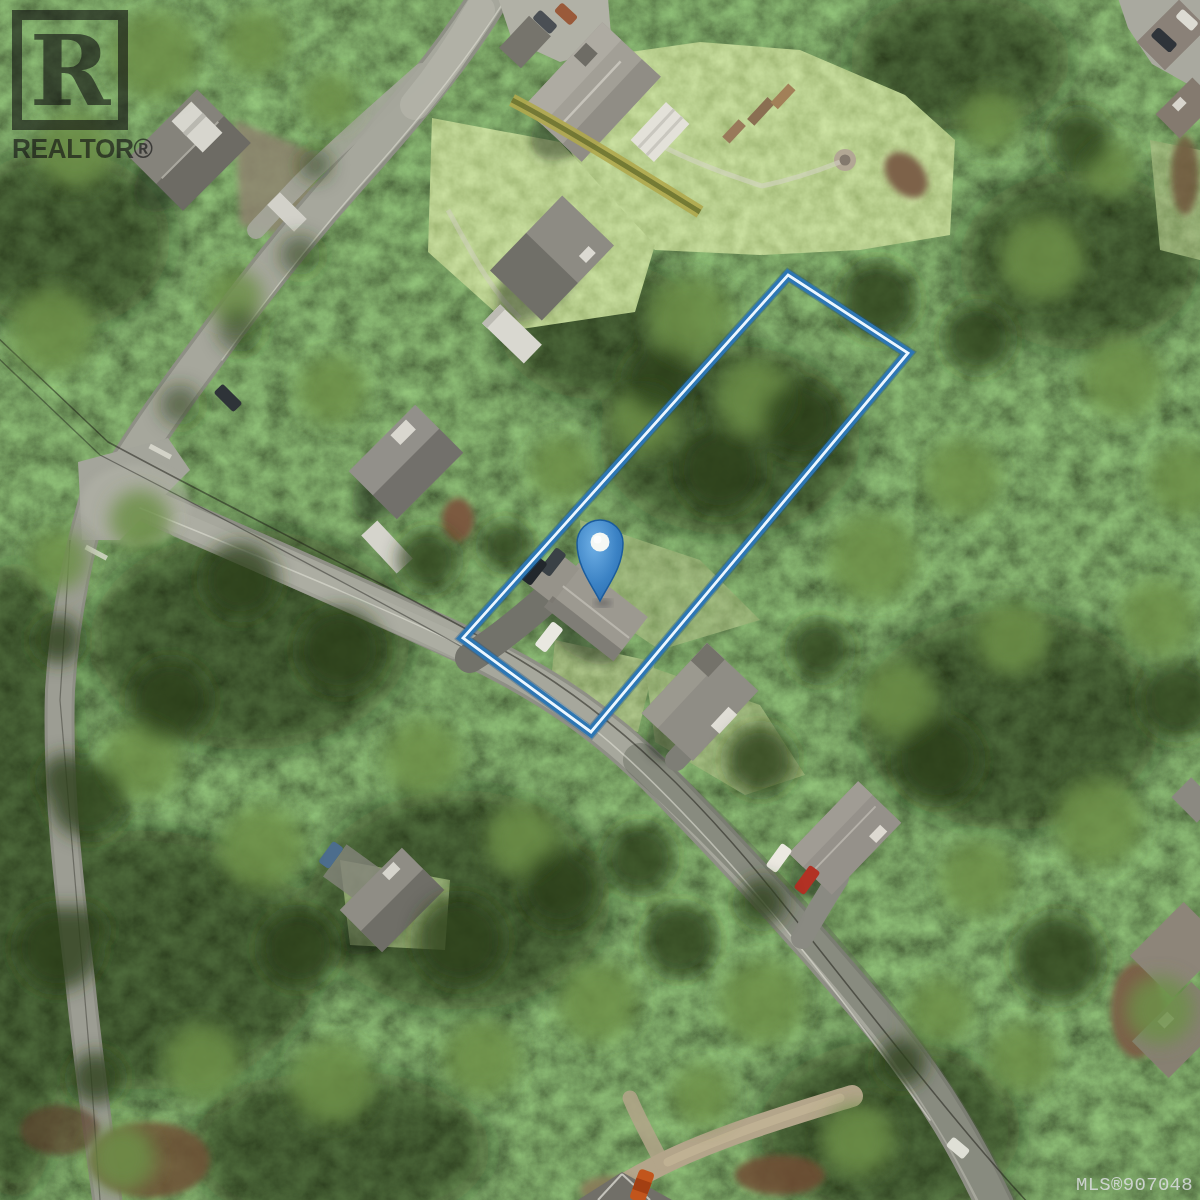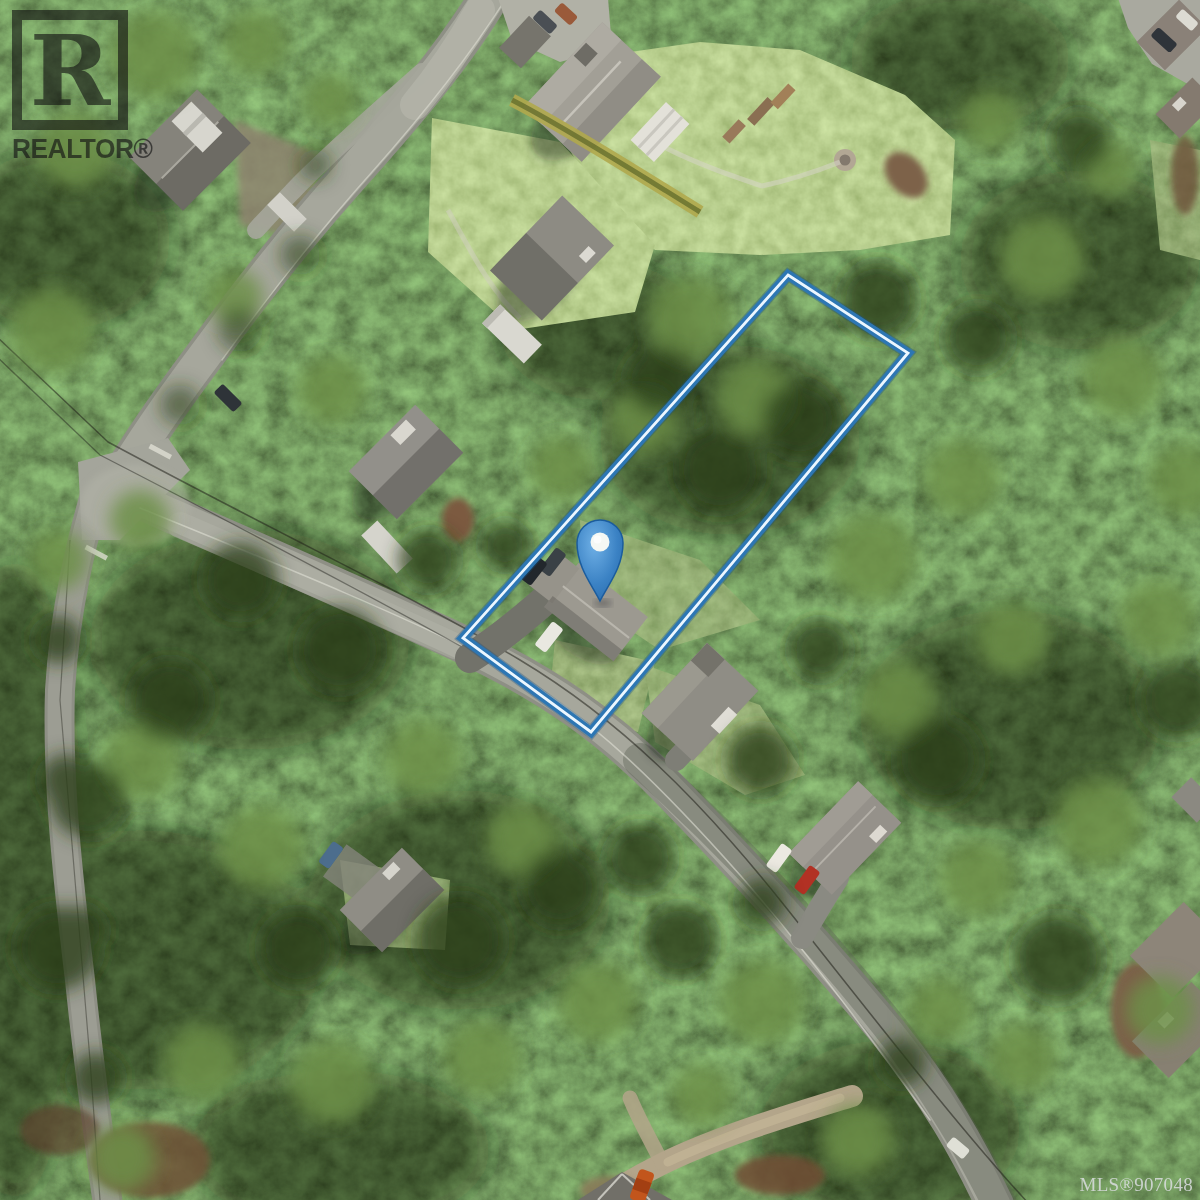"MLS®907048" .mls { font-family: Liberation Serif, serif -> Liberation Mono, monospace }
